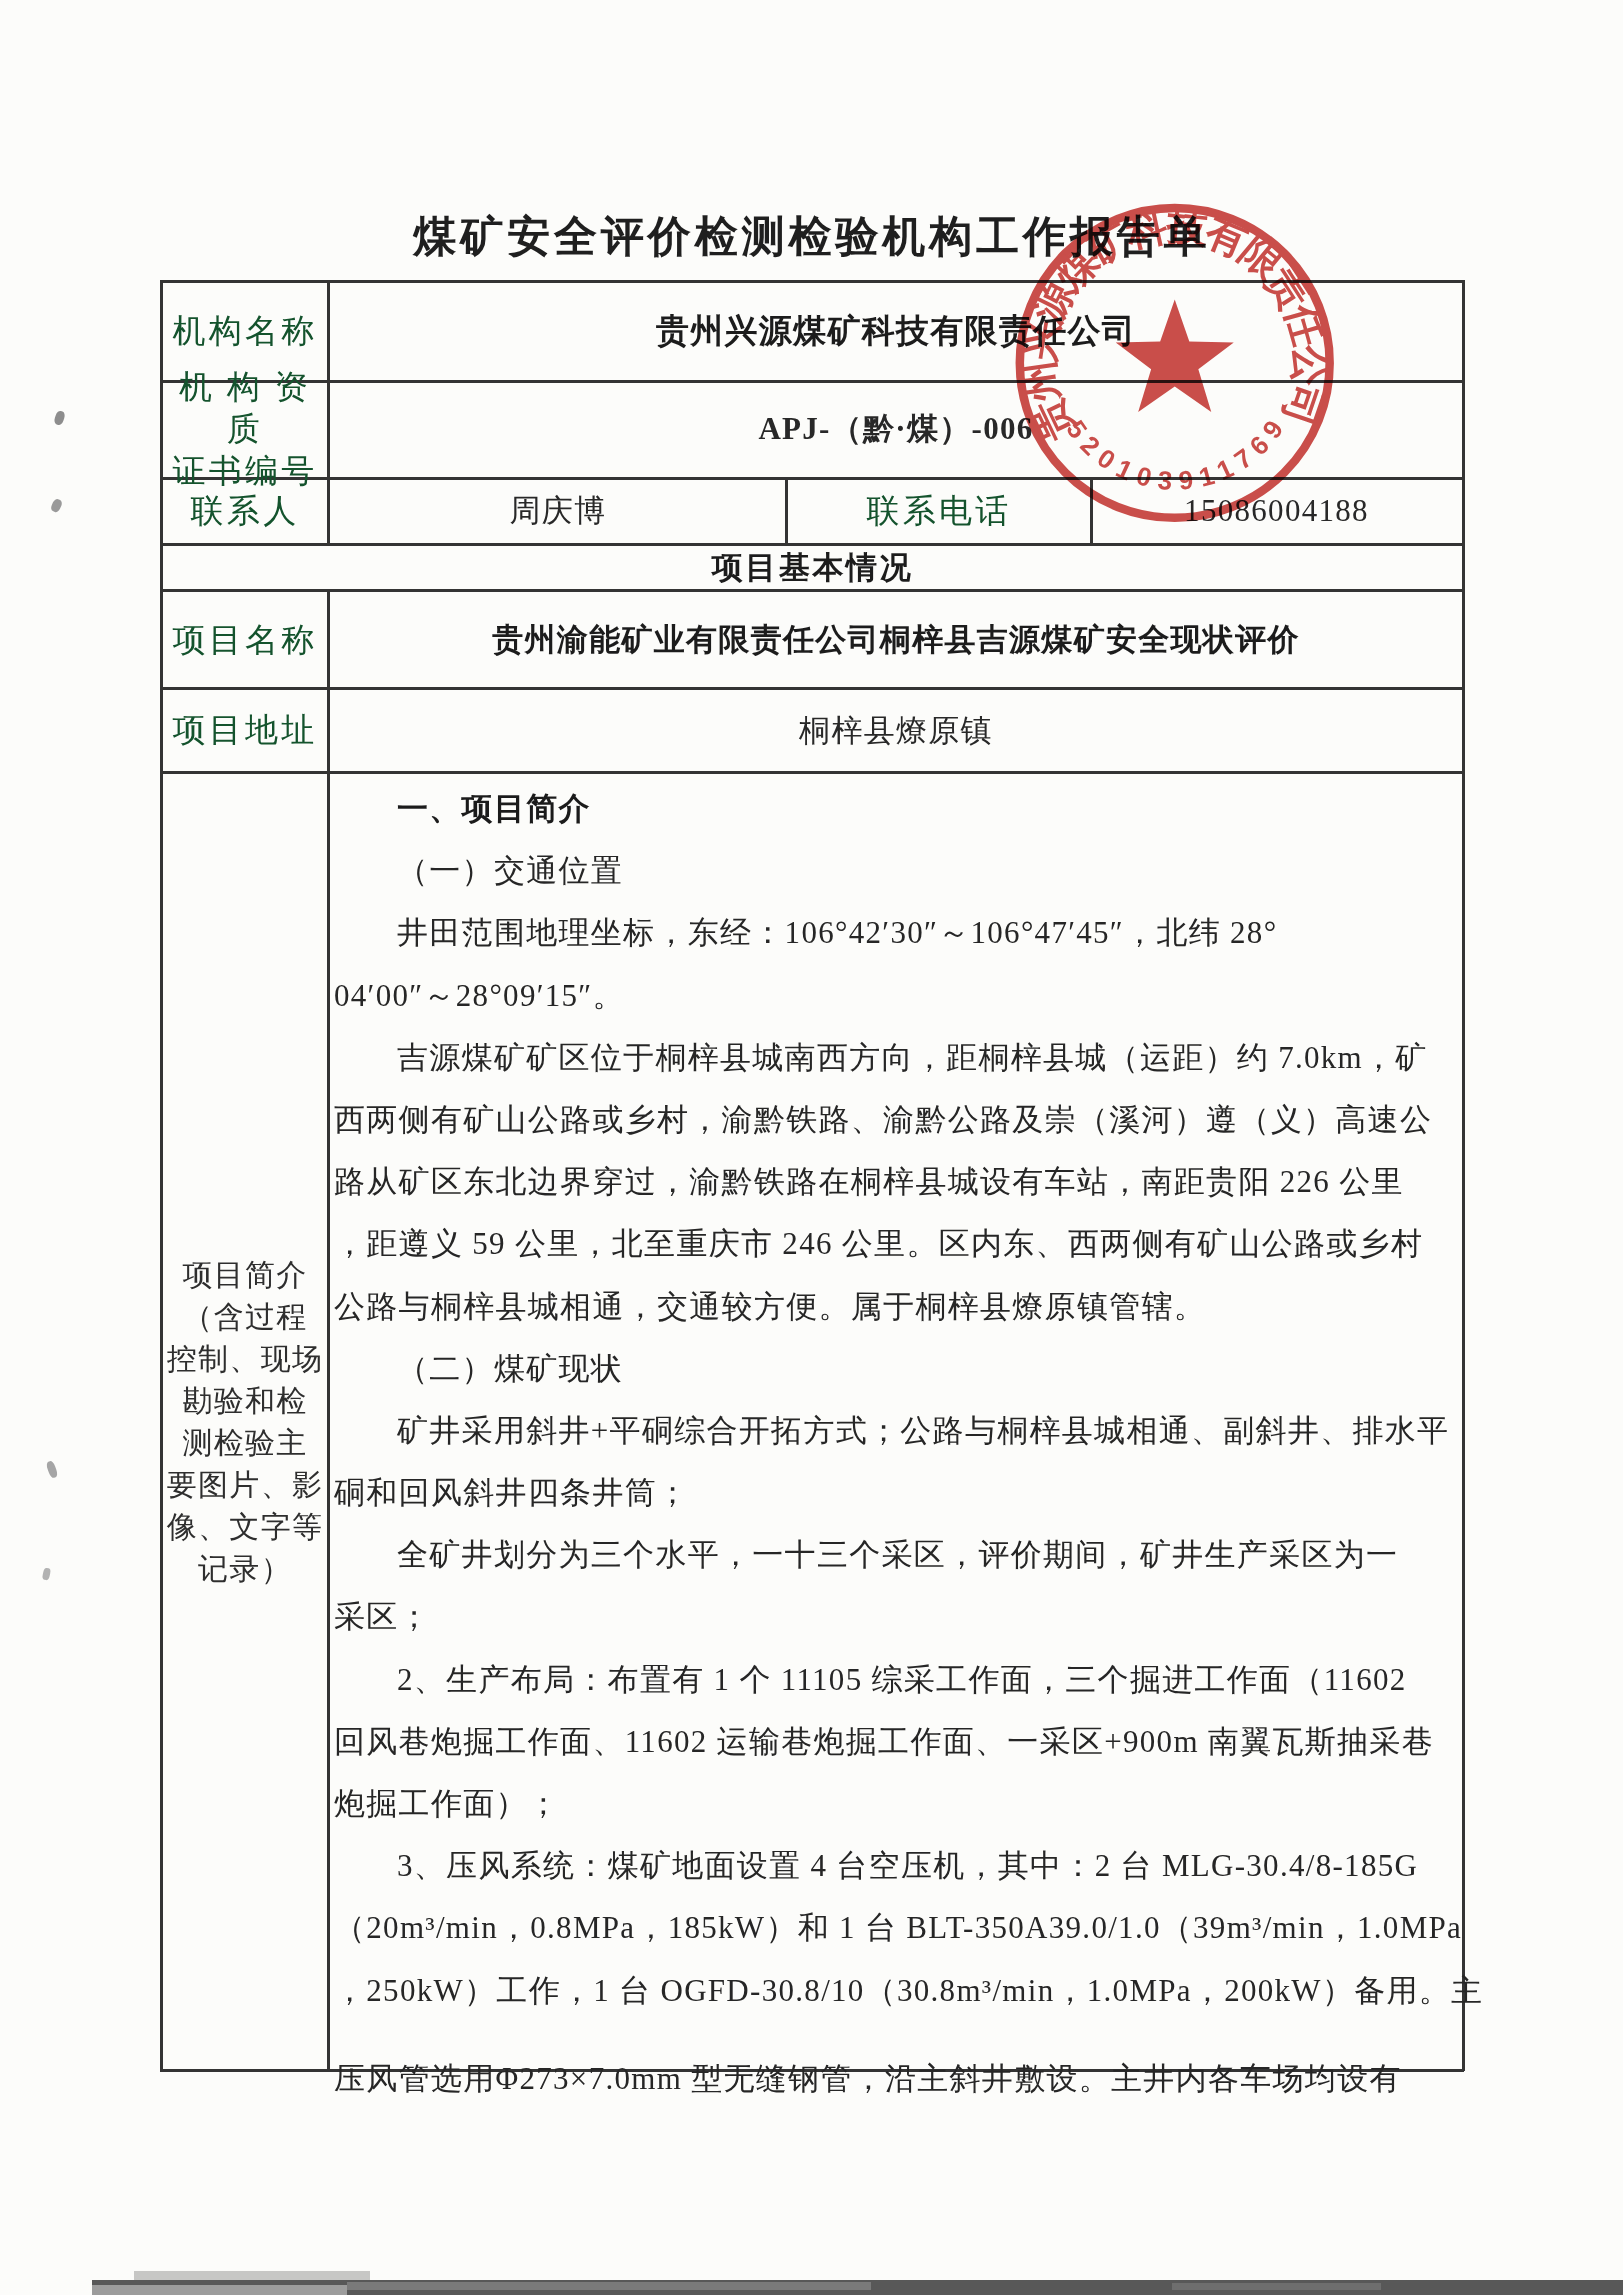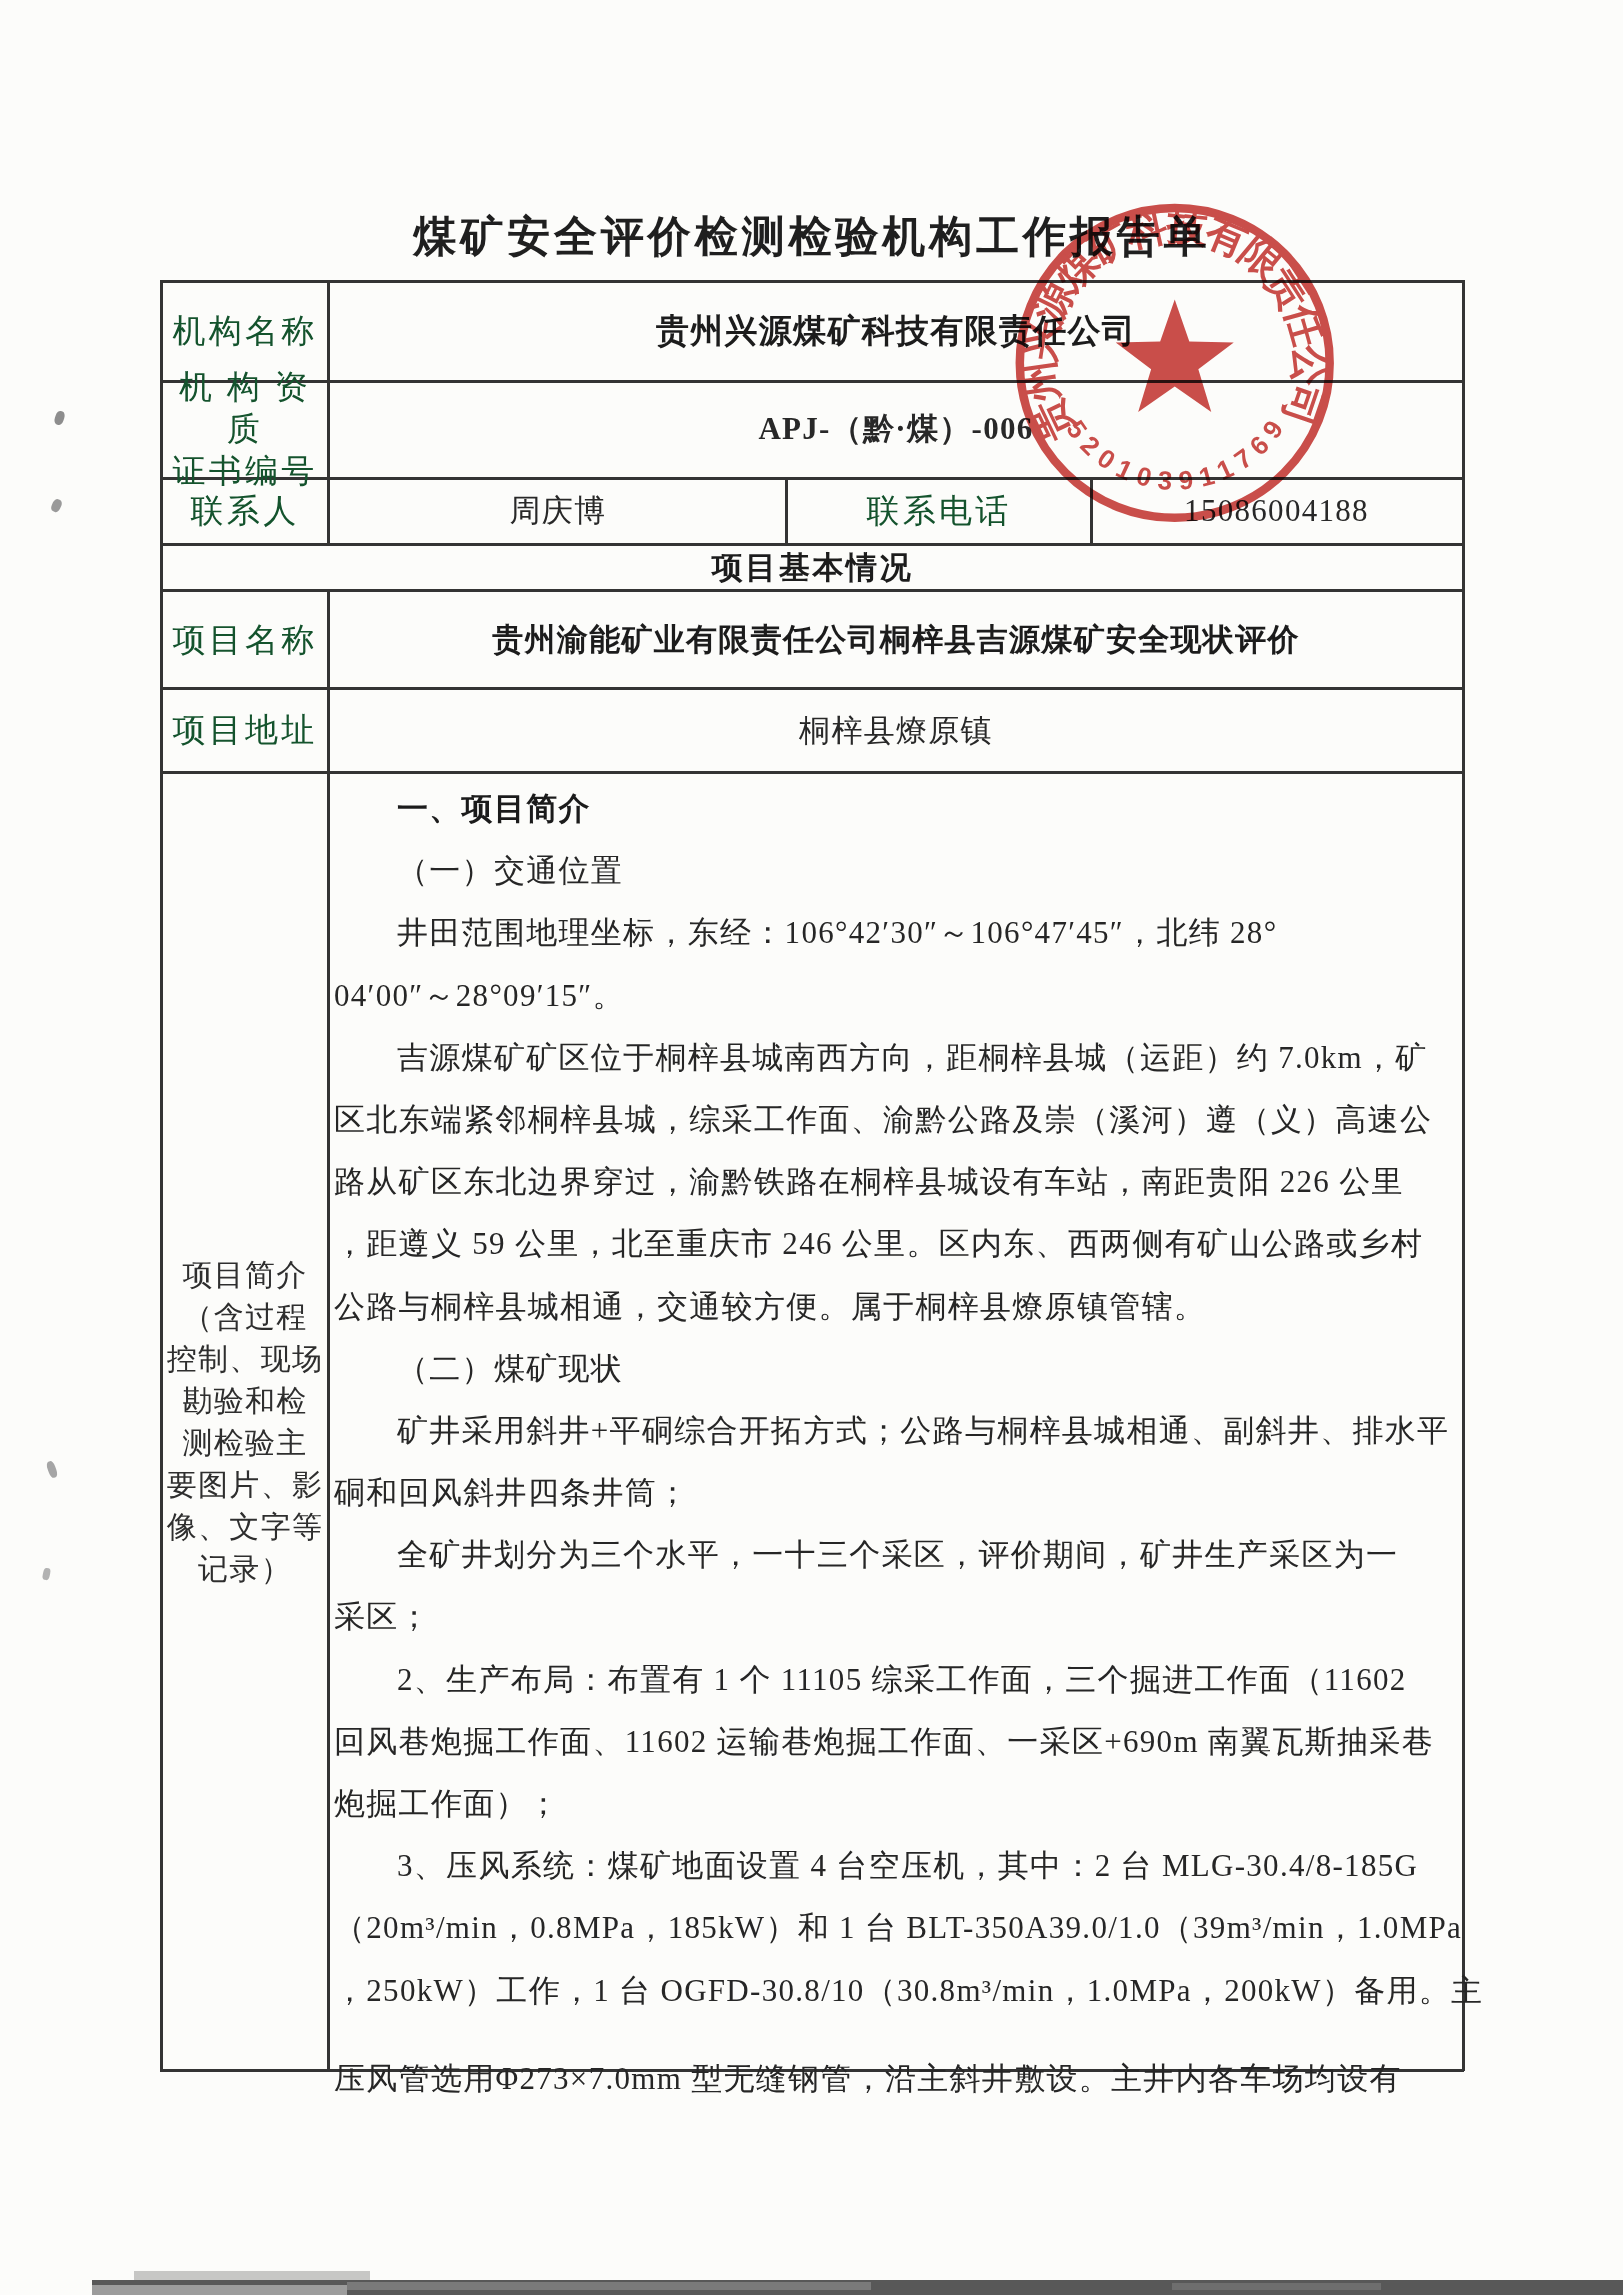"区北东端紧邻桐梓县城，综采工作面、渝黔公路及崇（溪河）遵（义）高速公" div.body-line { text: 区北东端紧邻桐梓县城，综采工作面 -> 西两侧有矿山公路或乡村，渝黔铁路 }
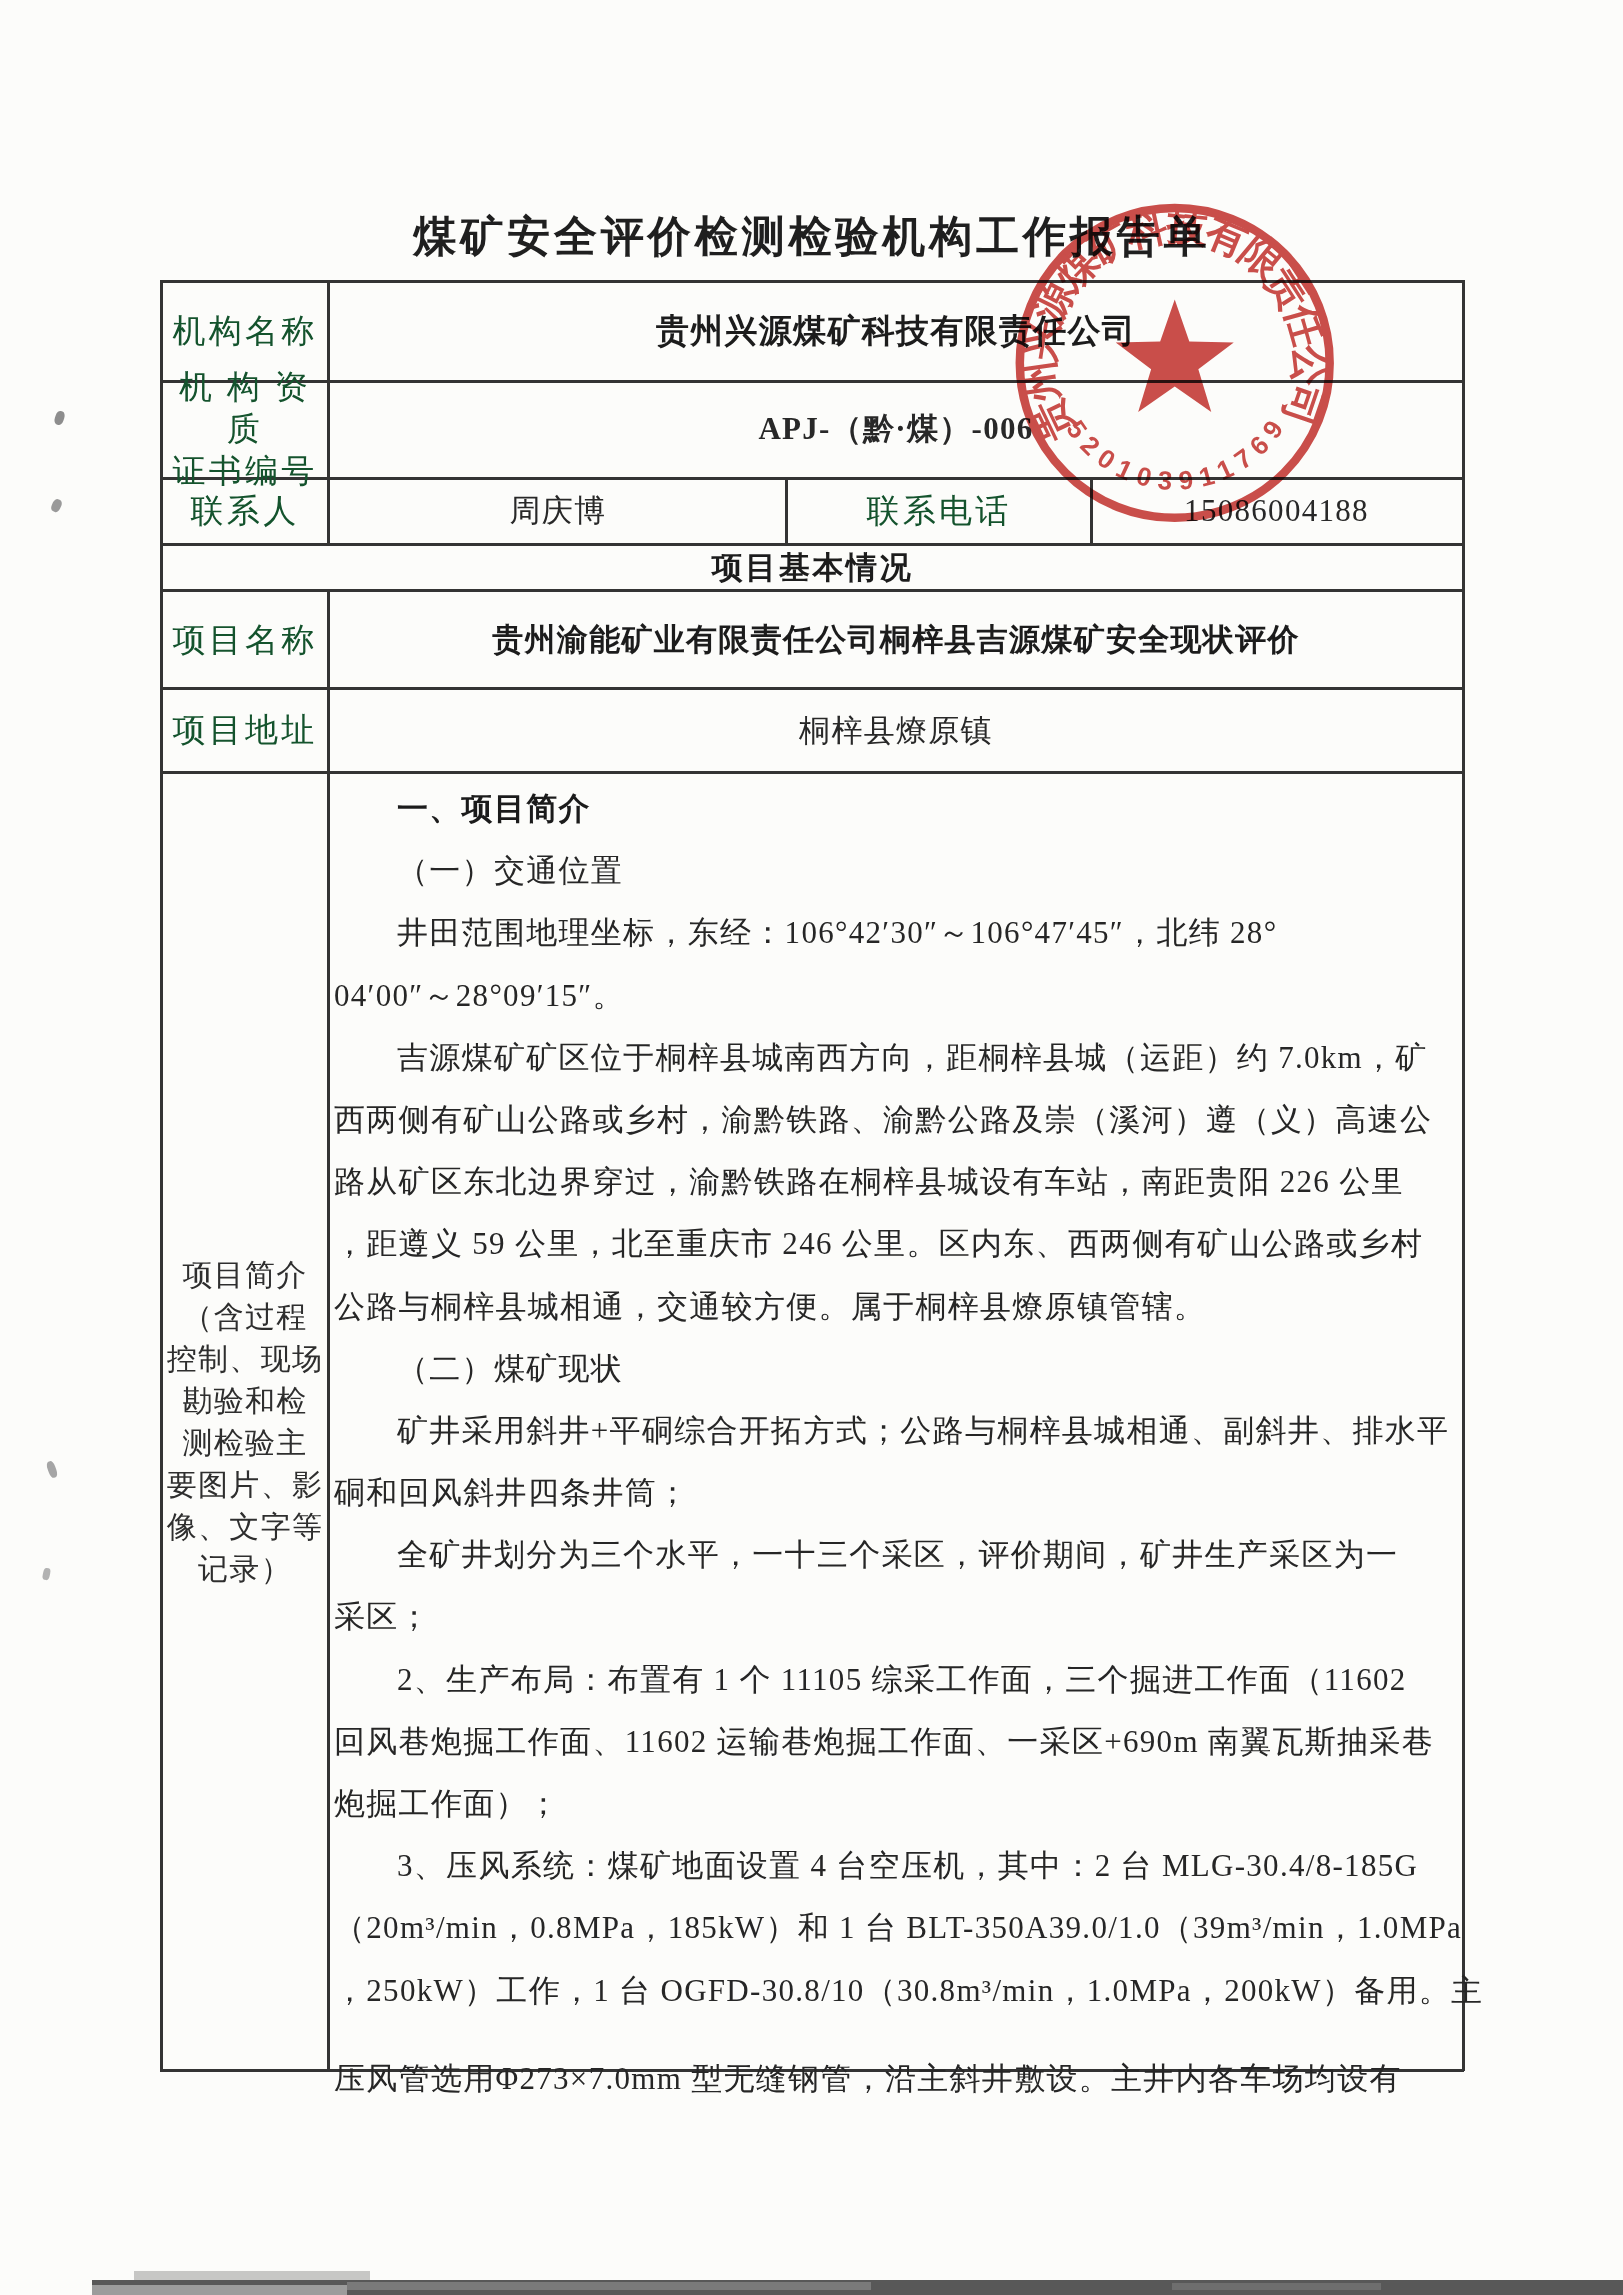"回风巷炮掘工作面、11602 运输巷炮掘工作面、一采区+690m 南翼瓦斯抽采巷" div.body-line { text: +690m -> +900m }
